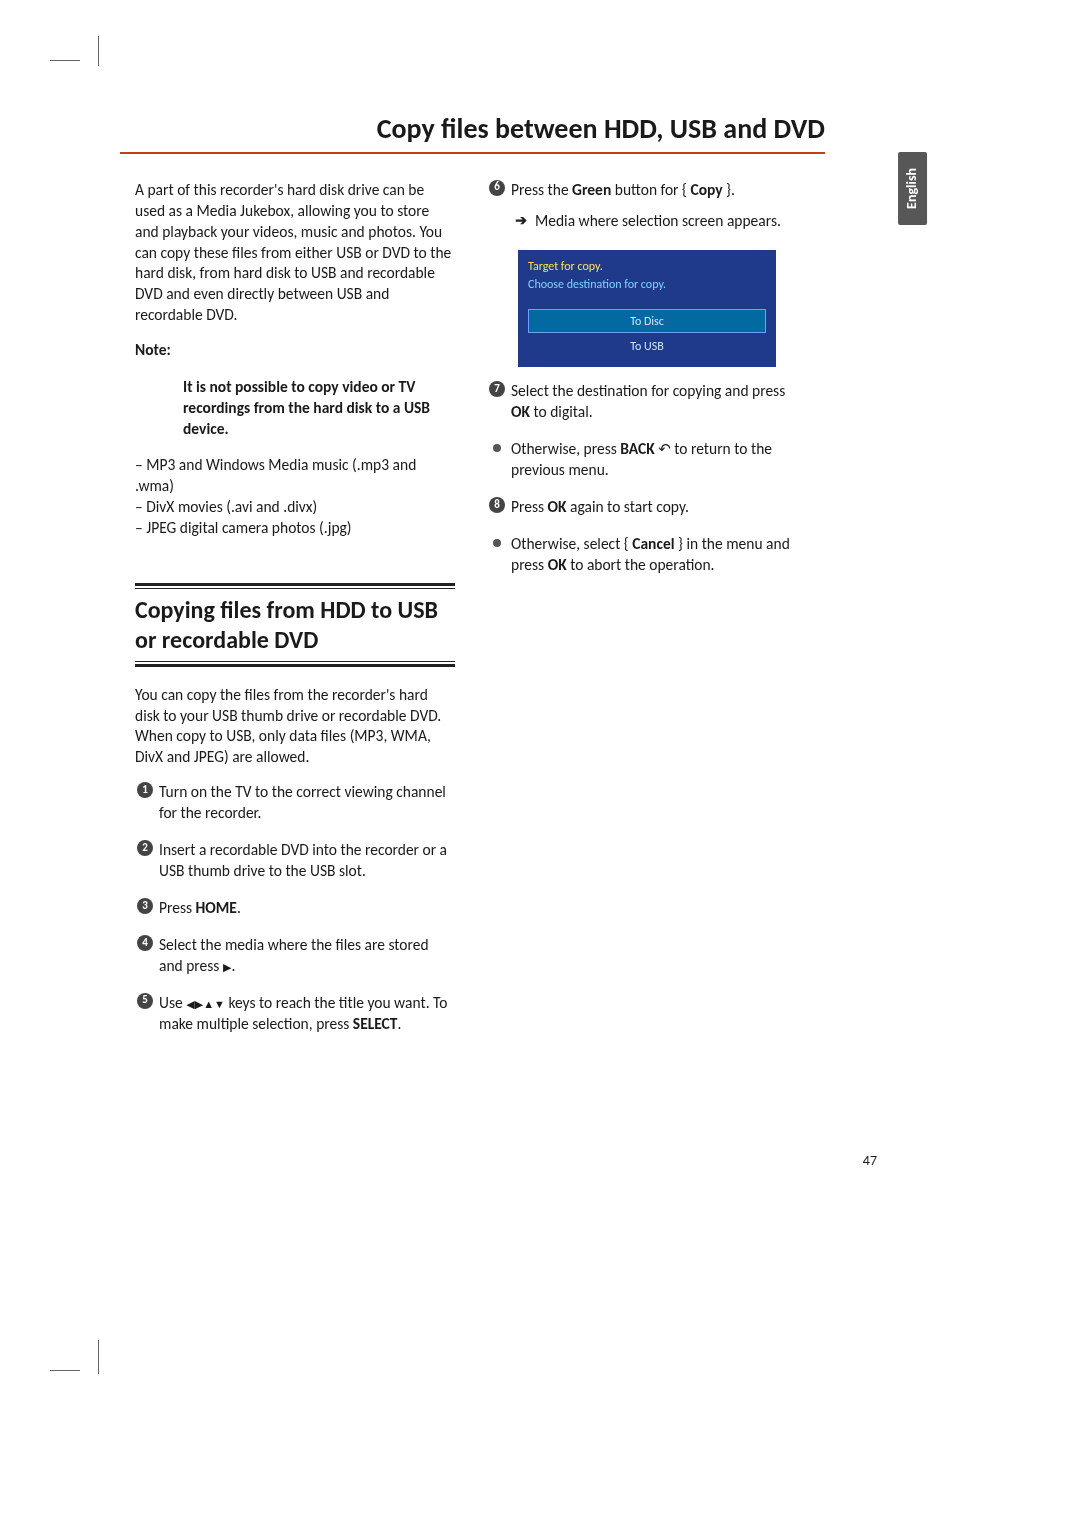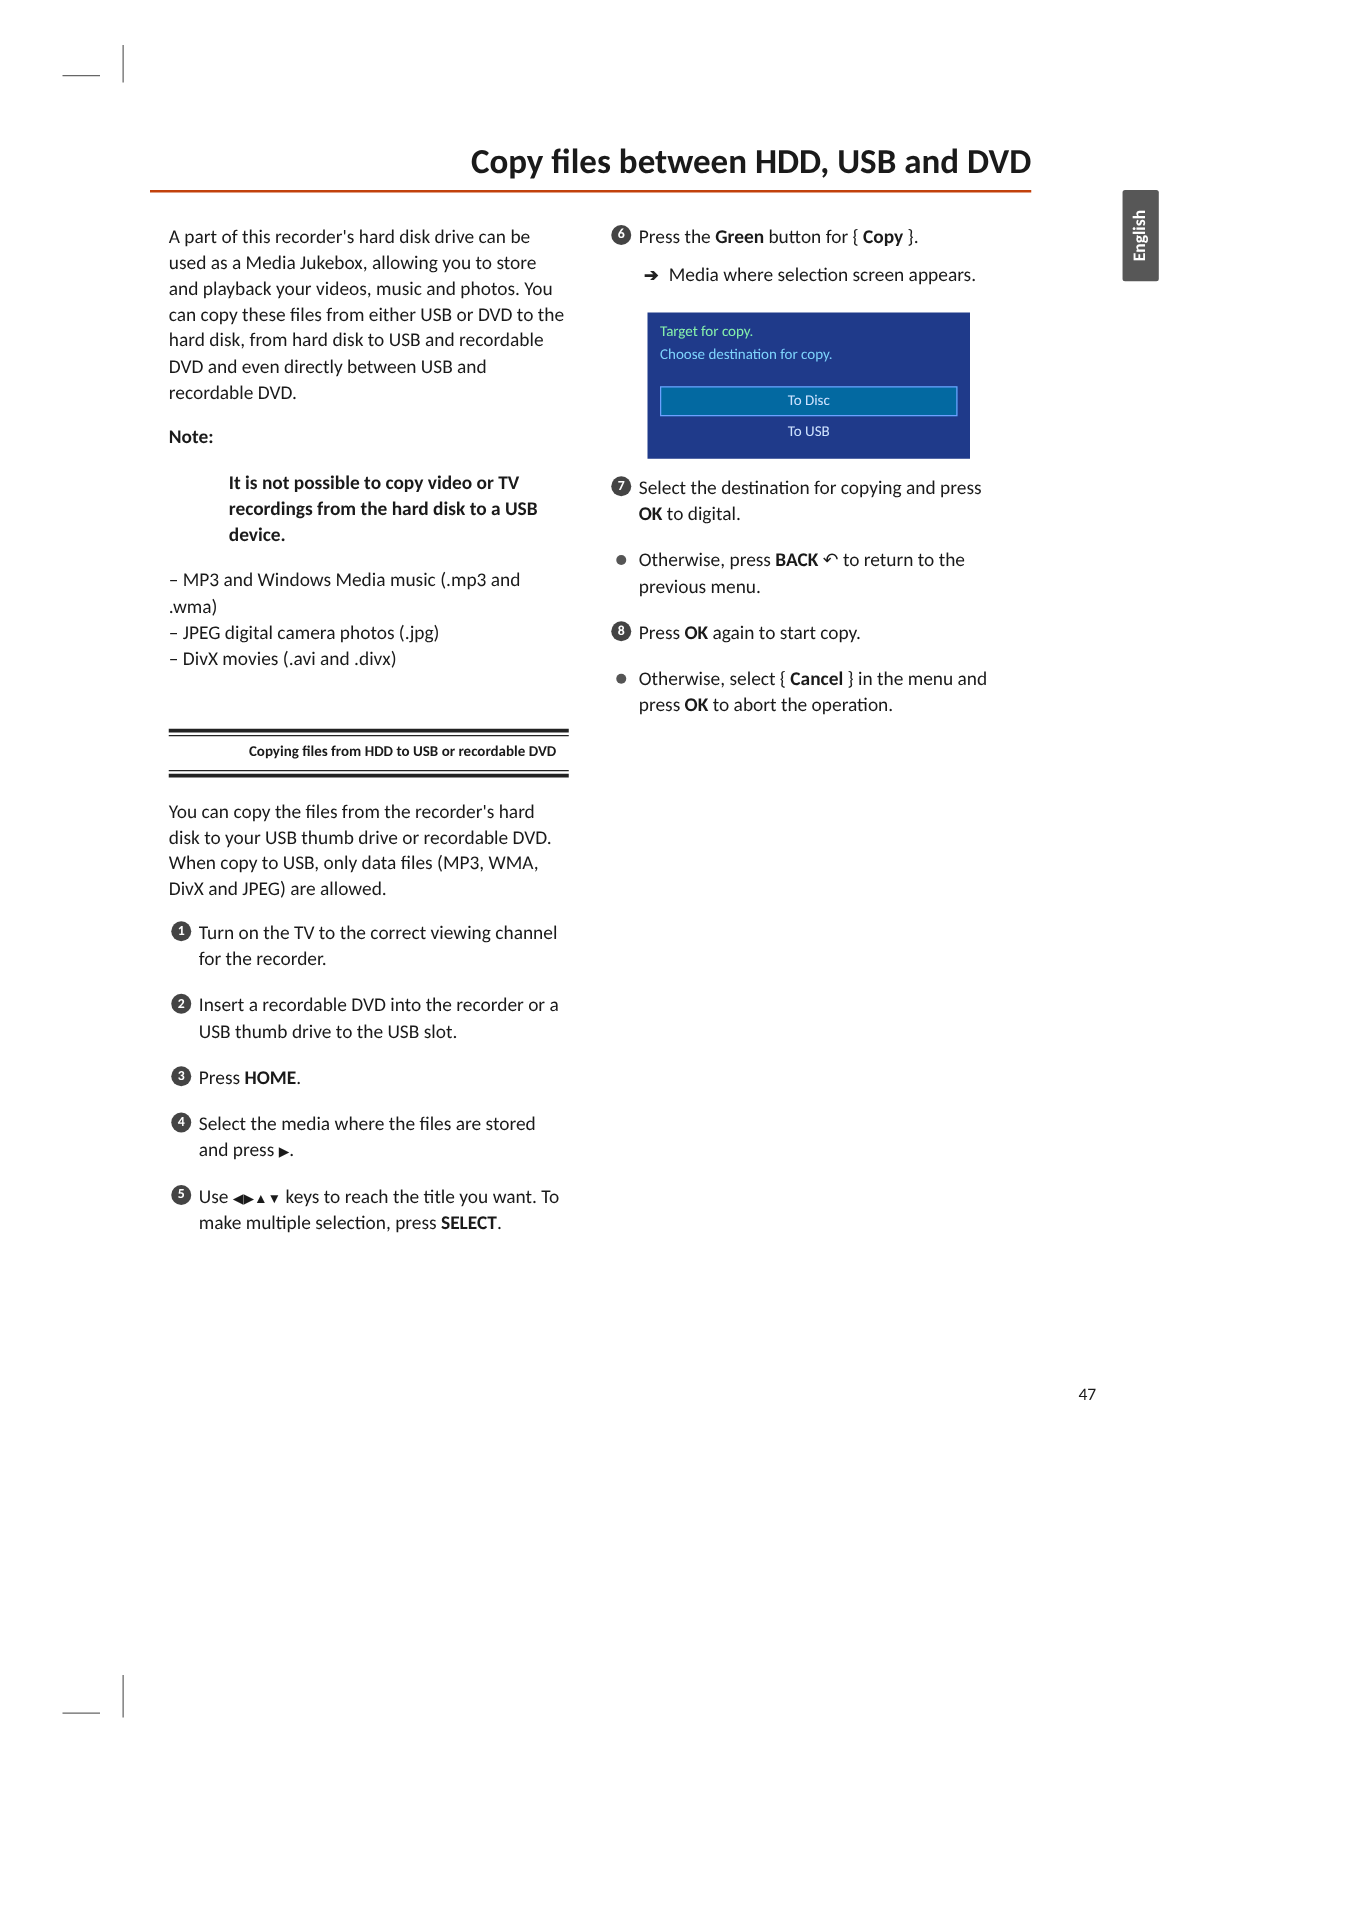"Target for copy." .ss-title { color: #86efac -> #fde047 }
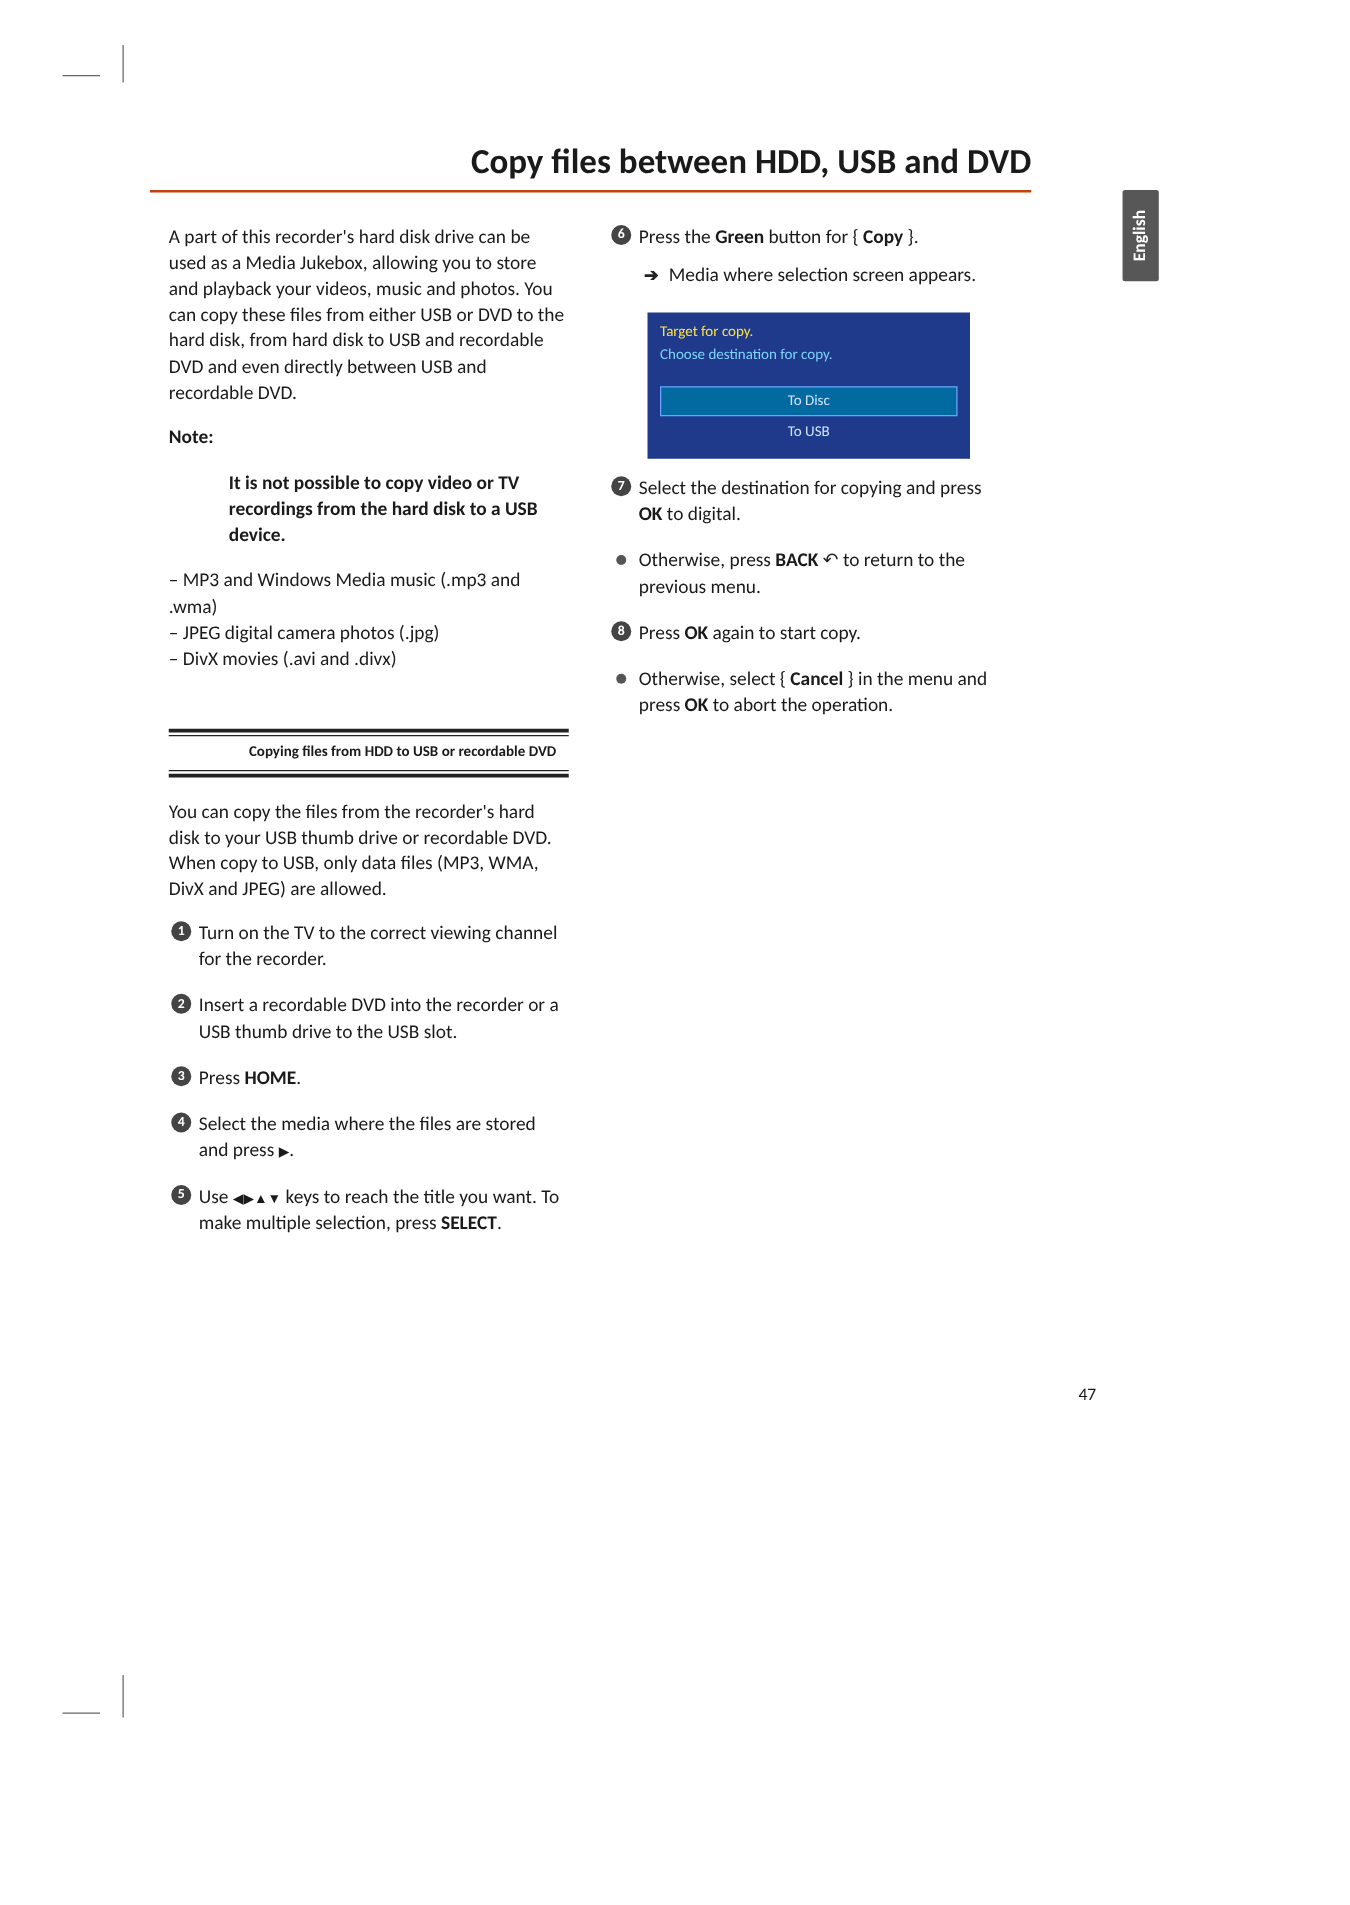"JPEG digital camera photos (.jpg)" p.dash-item { order: before "DivX movies (.avi and .divx)" -> after "DivX movies (.avi and .divx)" }
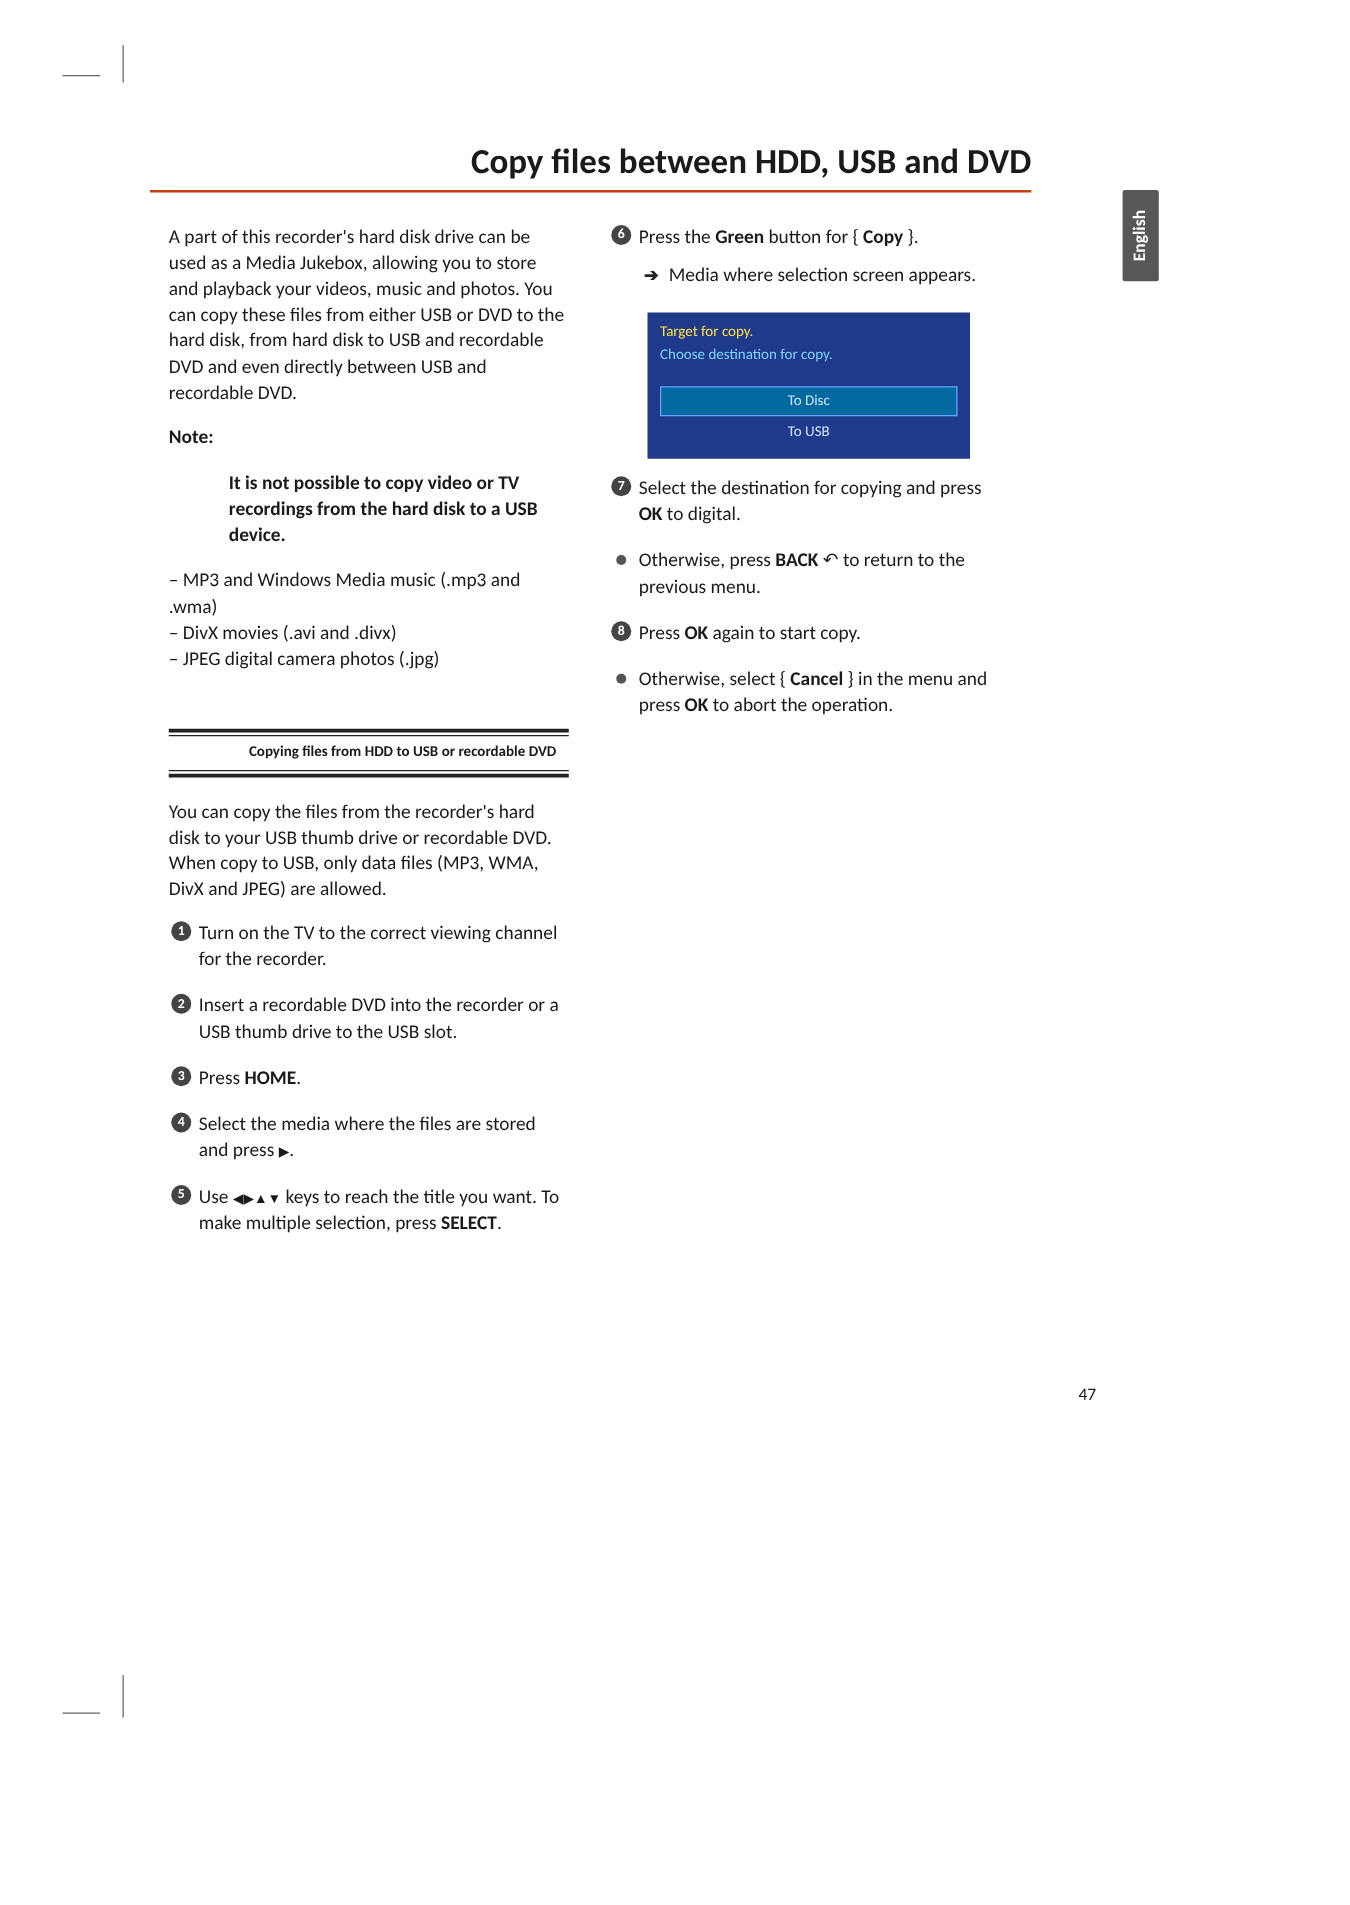"Copying files from HDD to" .section-head { font-size: 12px -> 24px; margin: 6px 10px -> 6px 0; text-align: right -> none }
